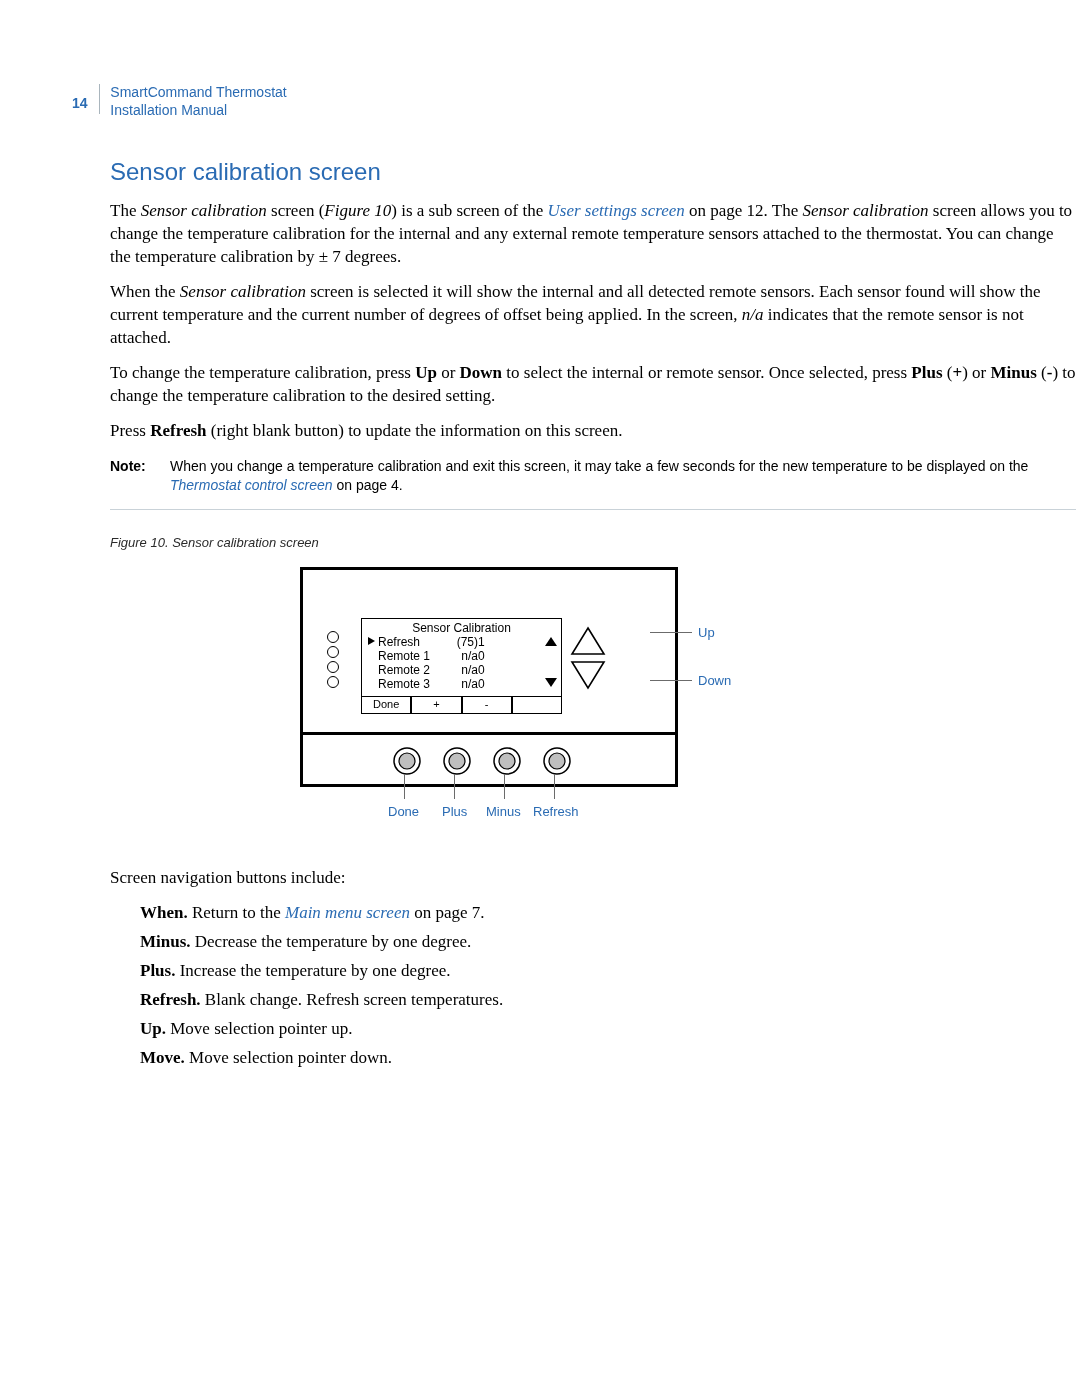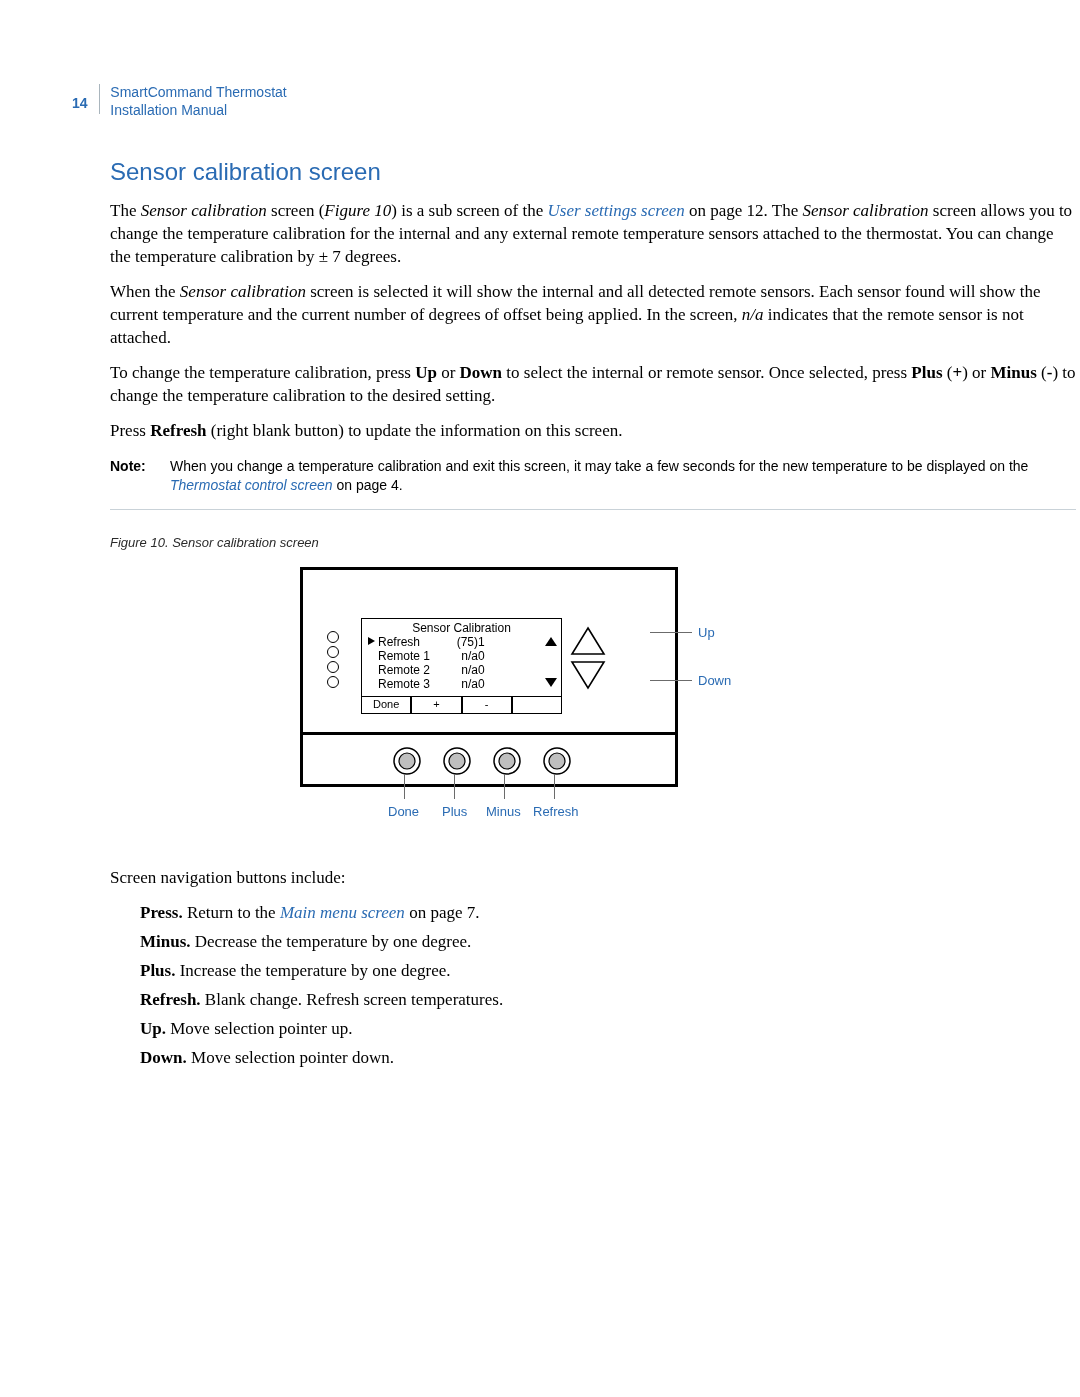"Press." strong { text: Press -> When }
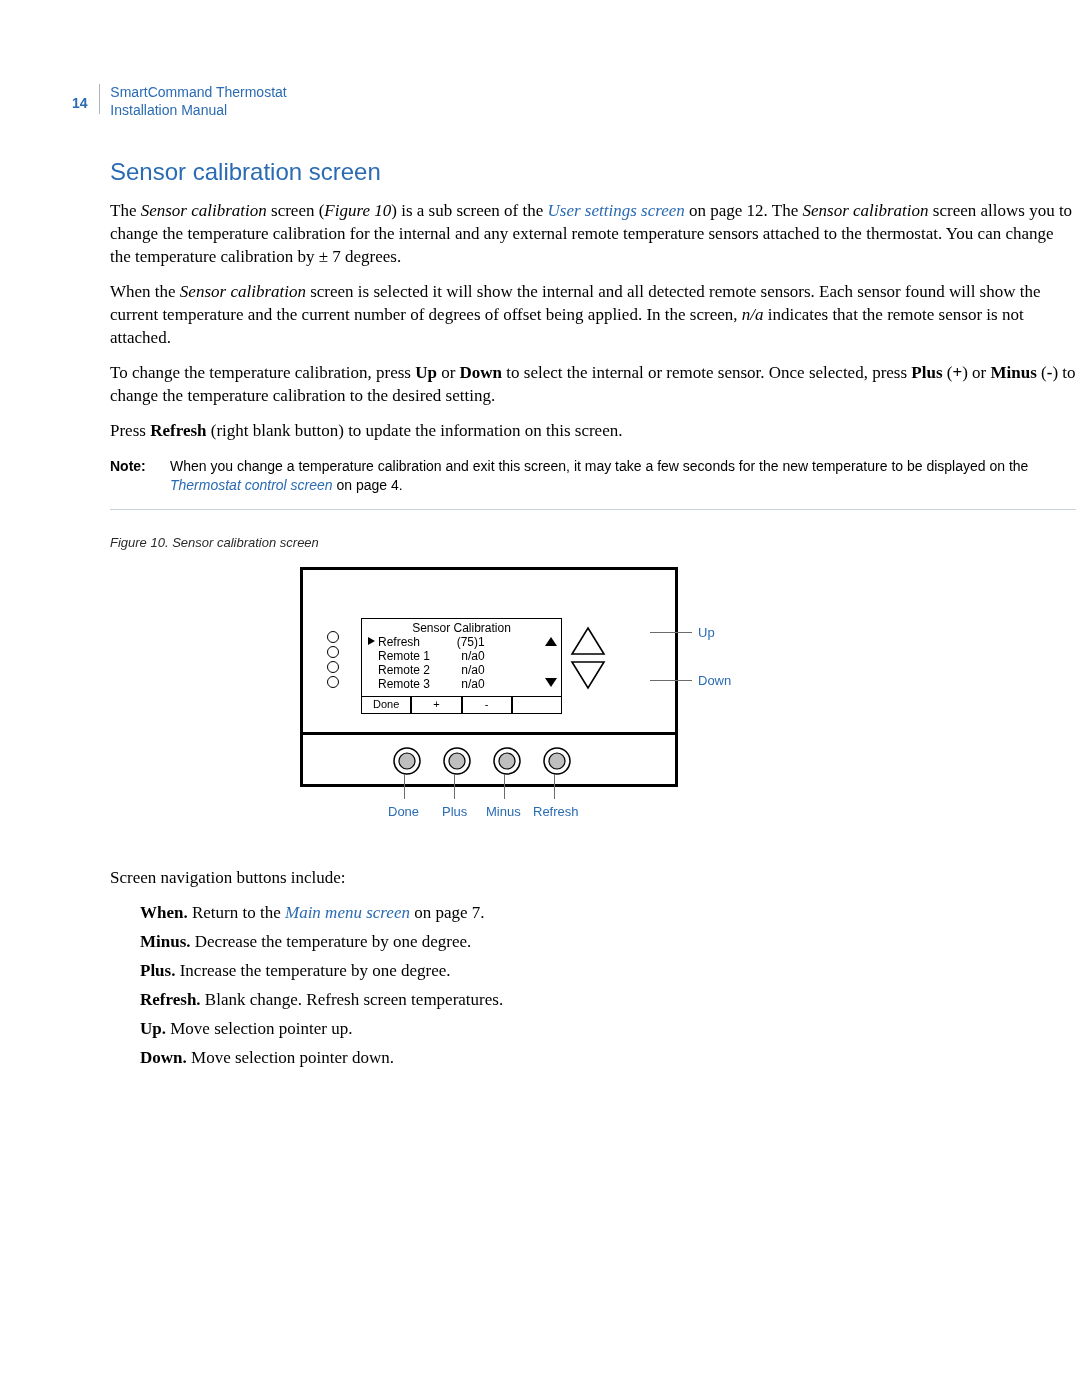"Down." strong { text: Down -> Move }
